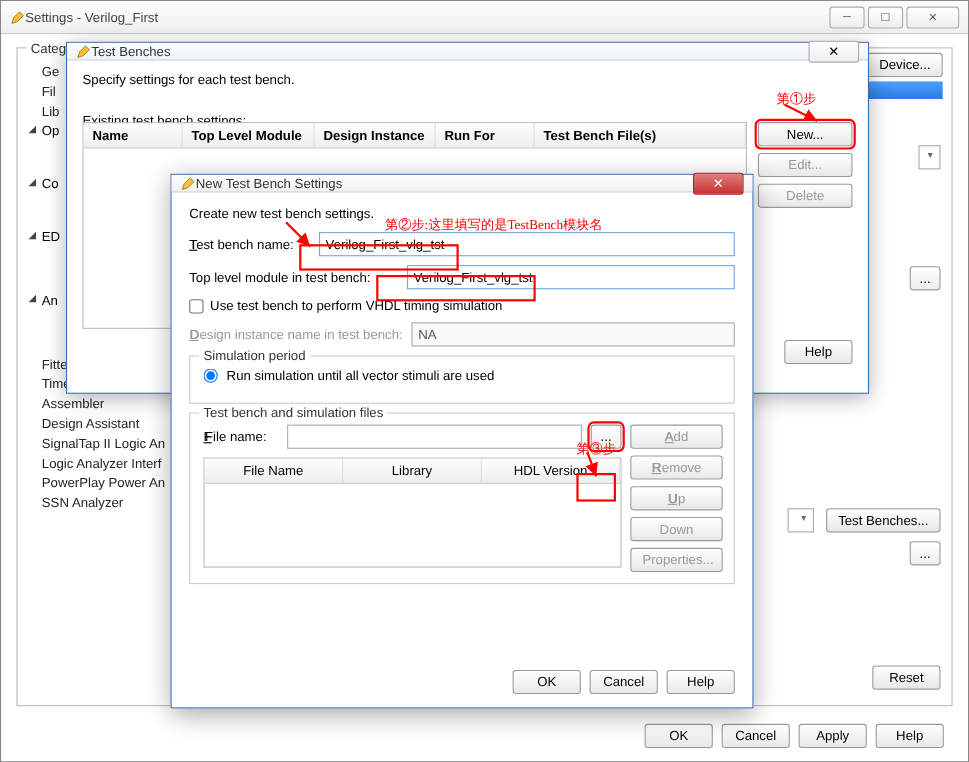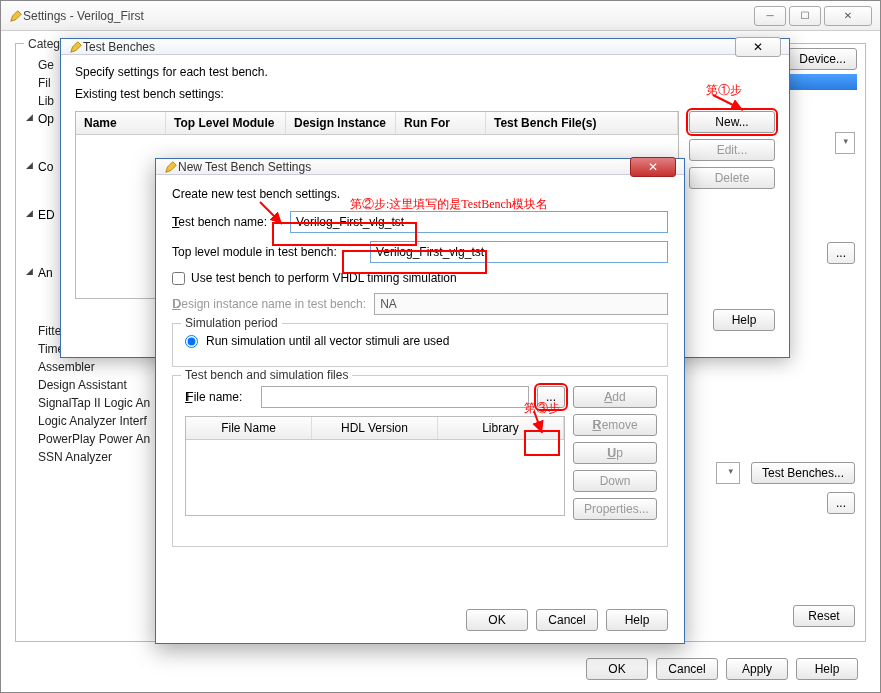"Existing test bench settings:" div { margin-top: 8px -> 24px }
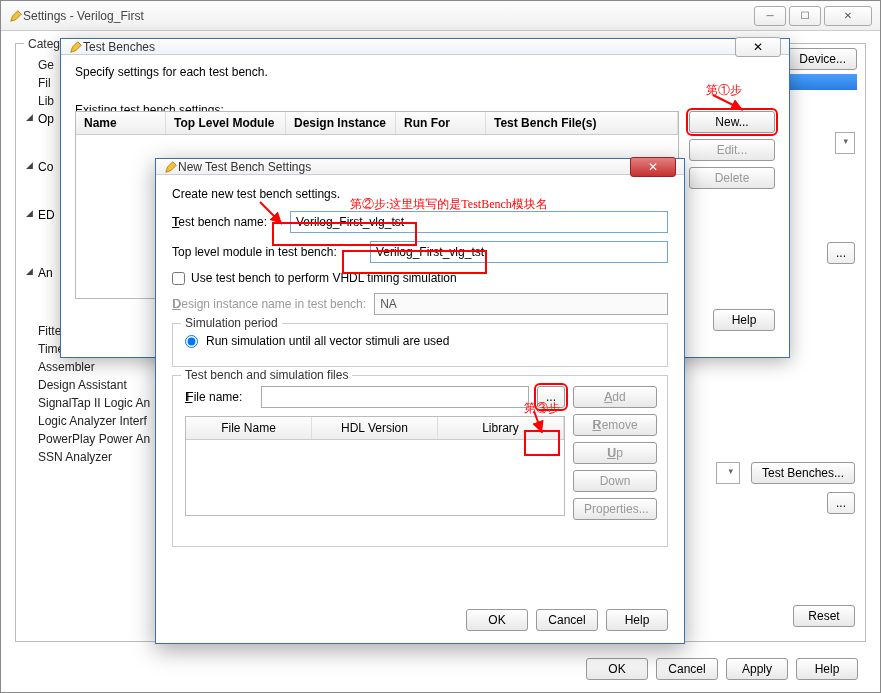"Test bench and simulation files" div.grp { padding-bottom: 30px -> 14px }
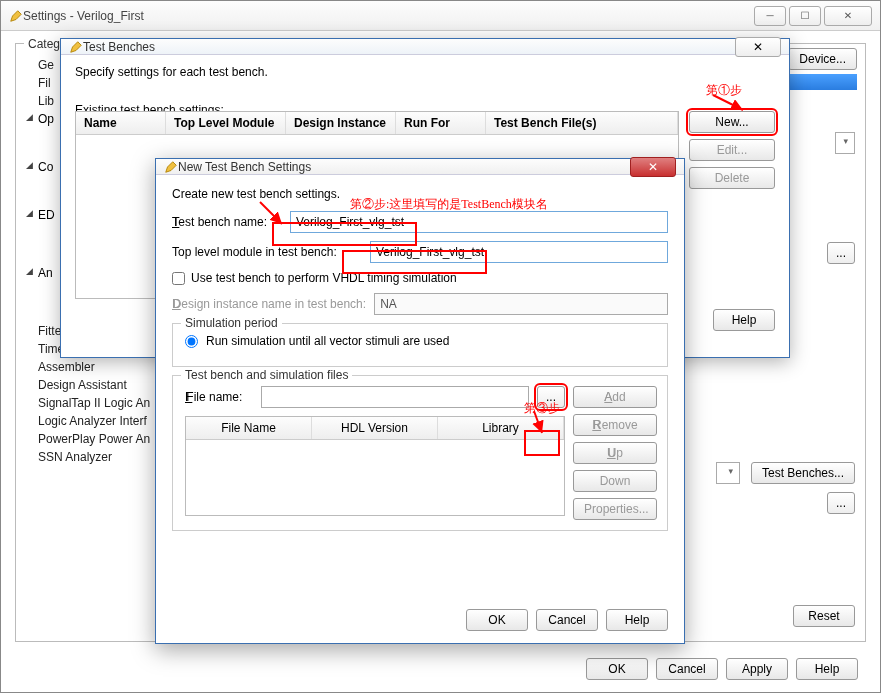"HDL Version" div { order: before "Library" -> after "Library" }
